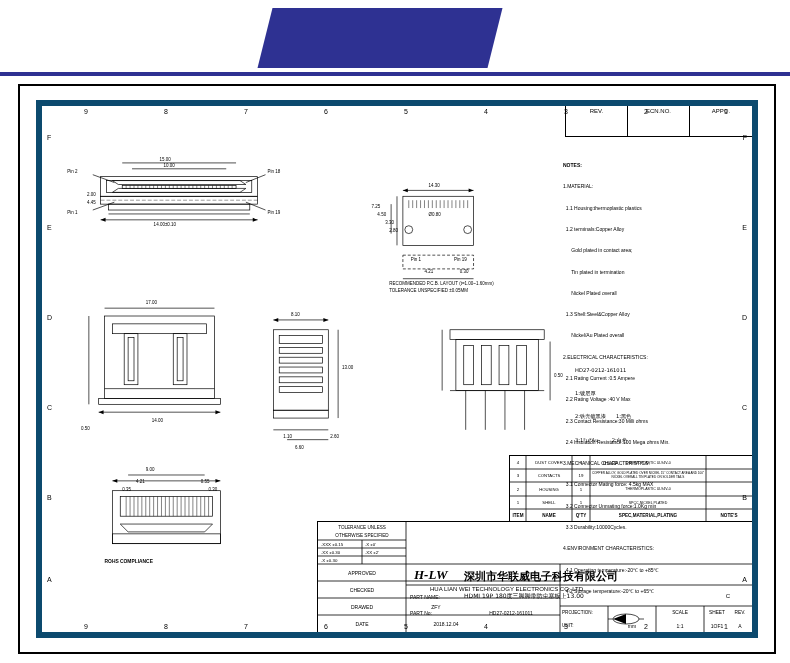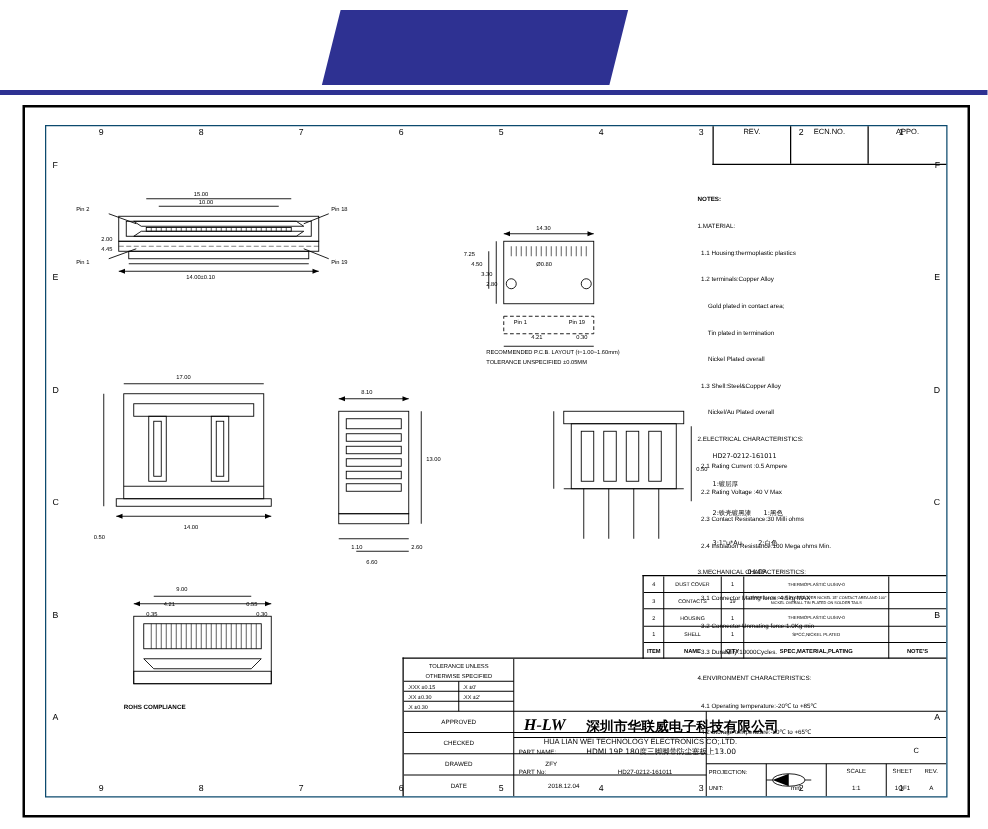"H-LW" .sheet-inner { border: 1px solid #0c4a6e -> 6px solid #0c4a6e }
